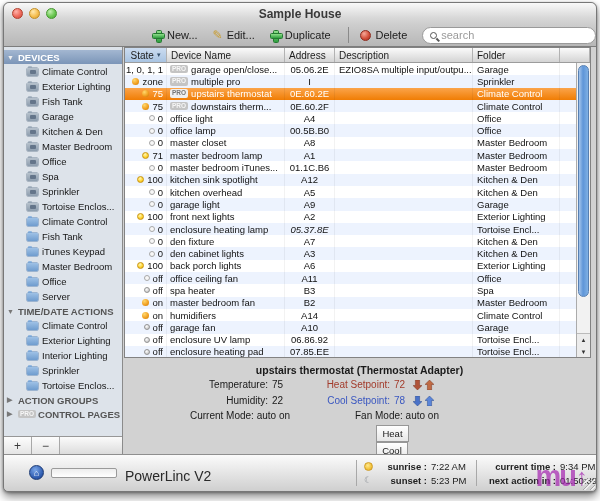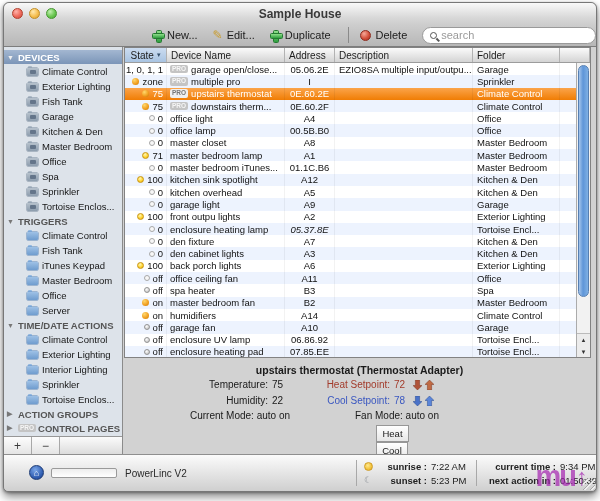"TRIGGERS" div.sb-header { html: <div> <span>▼</span> <span>TRIGGERS</span> </div> -> none }
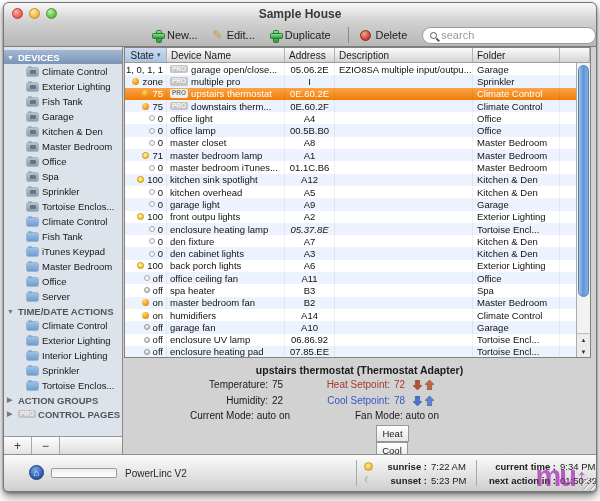"front outpu lights" span { text: outpu -> next }
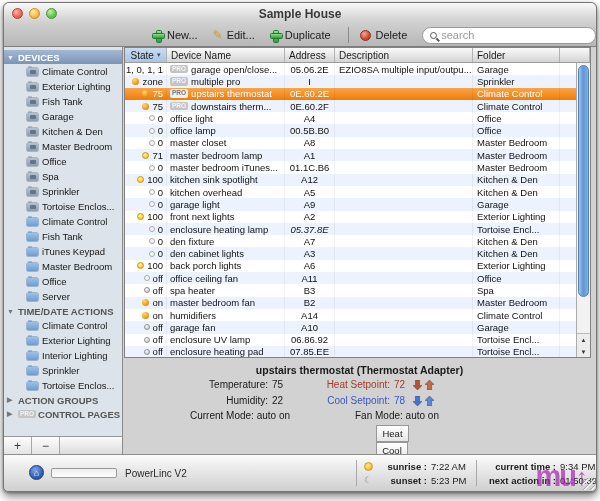"PowerLinc V2" .plabel { font-size: 10px -> 14px }
